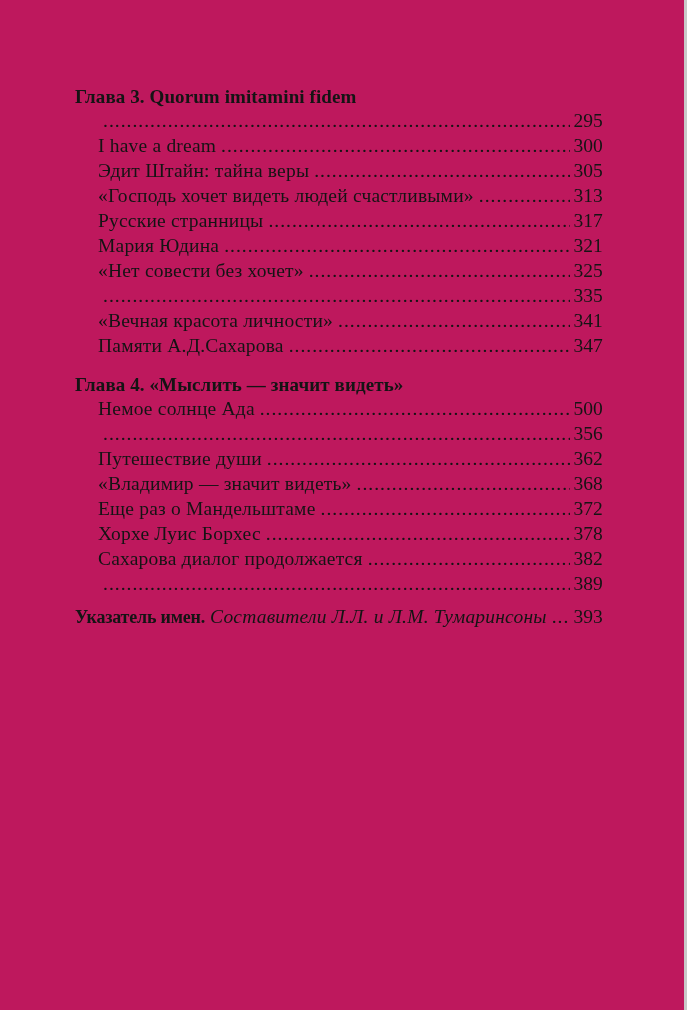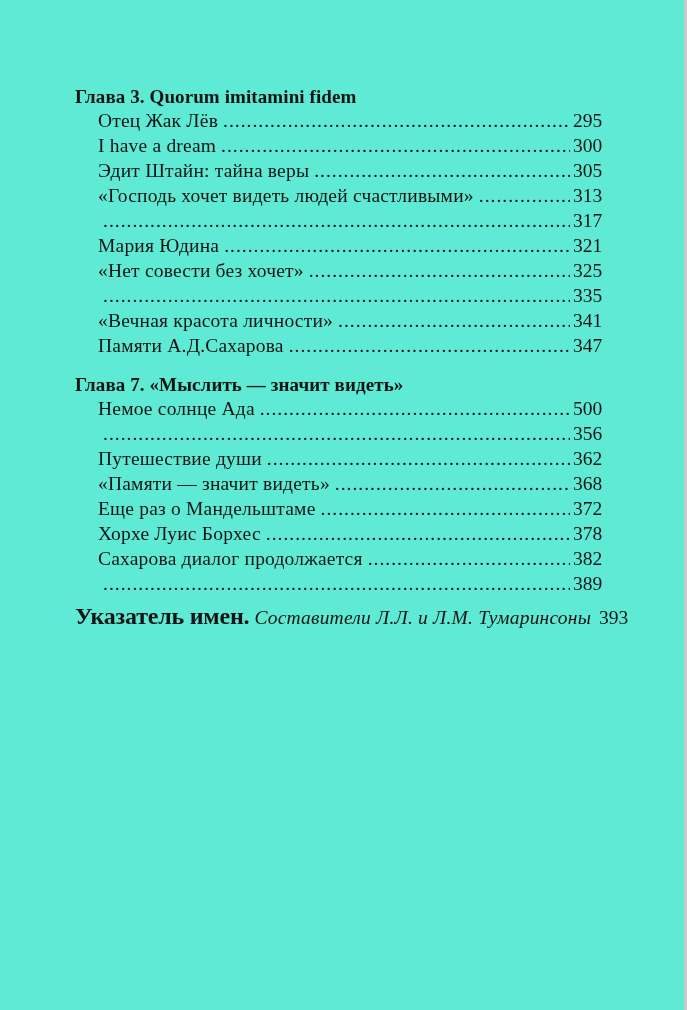"Глава 3. Quorum imitamini fidem" .page { background: #5eead4 -> #be185d }
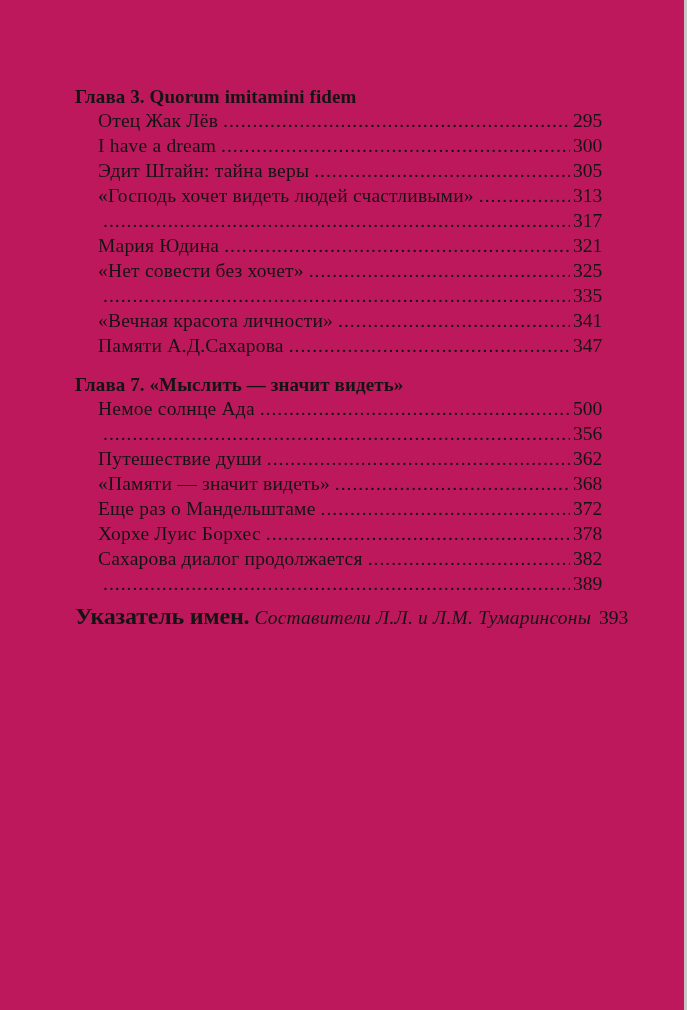"Отец Жак Лёв" span.t { html: <span>Отец Жак Лёв</span> -> none }
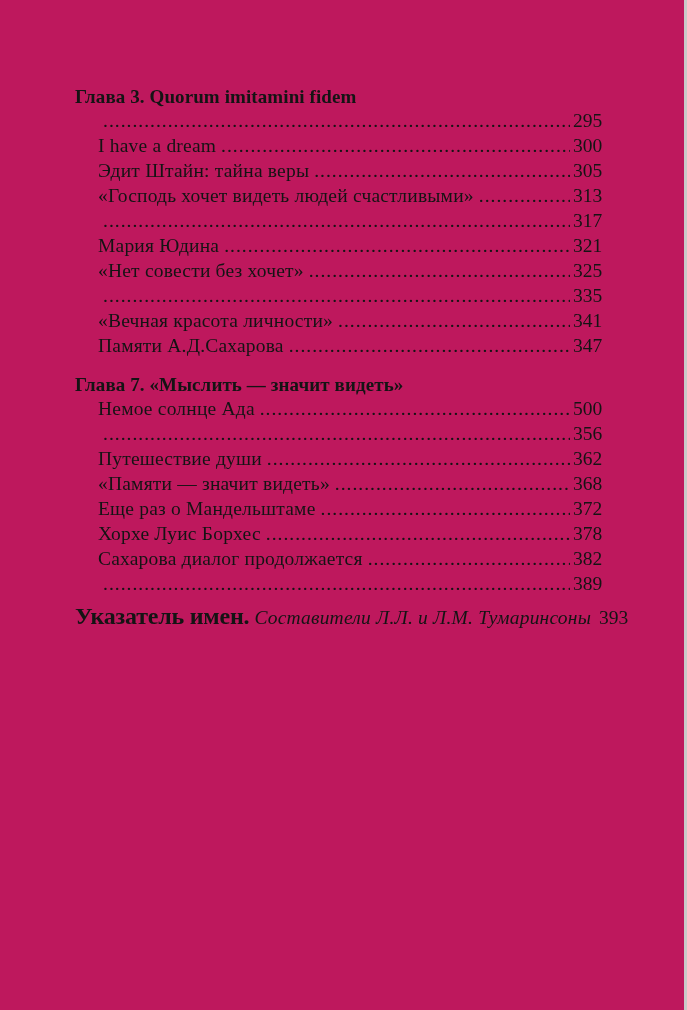"295" .num { text-align: left -> center }
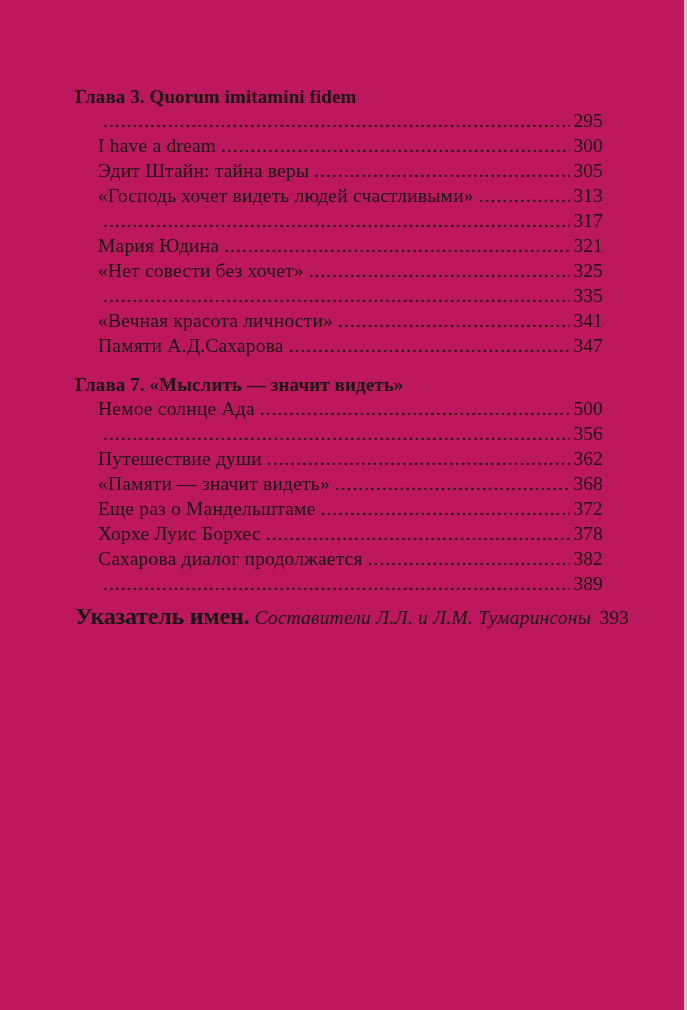"Русские странницы" span.t { html: none -> <span>Русские странницы</span> }
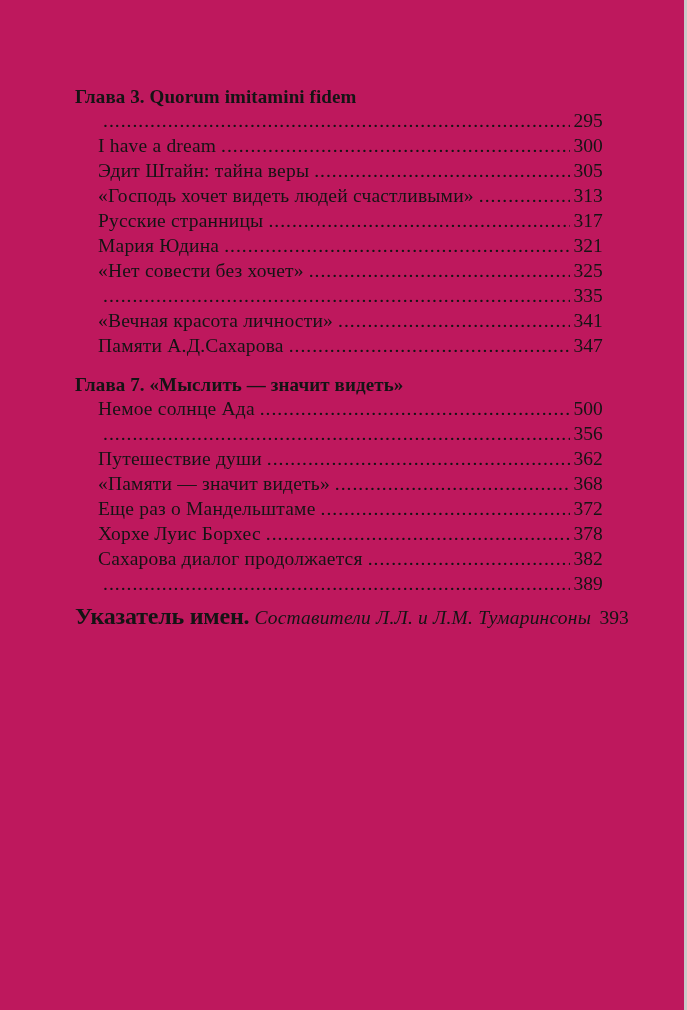"Глава 7. «Мыслить — значит" h2.chapter { text: 7 -> 4 }
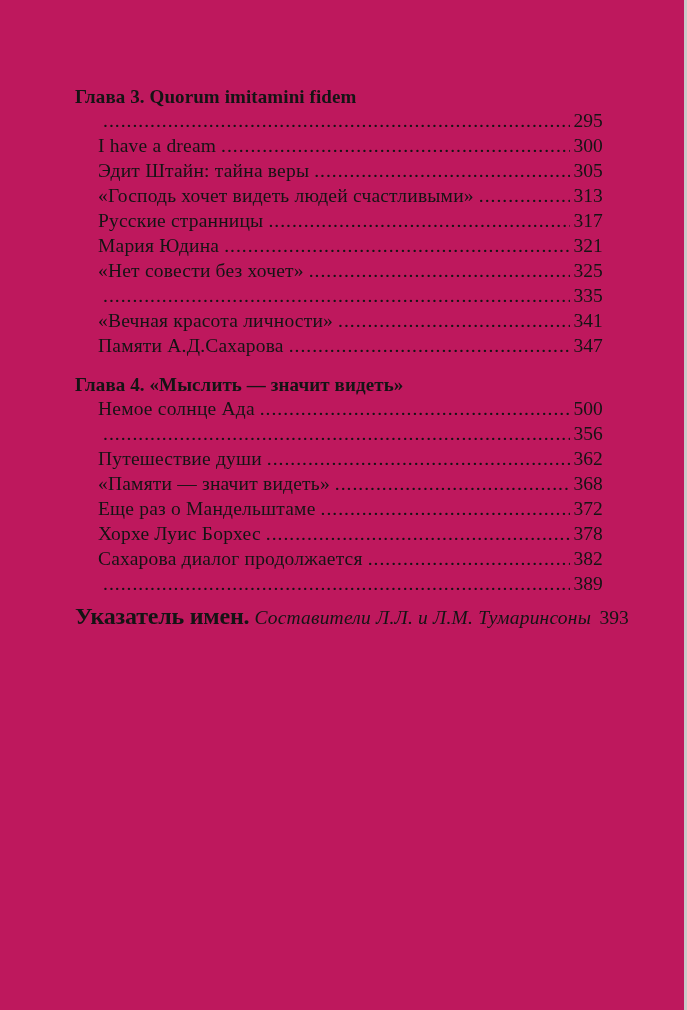"«Памяти — значит видеть»" span.t { text: Памяти -> Владимир }
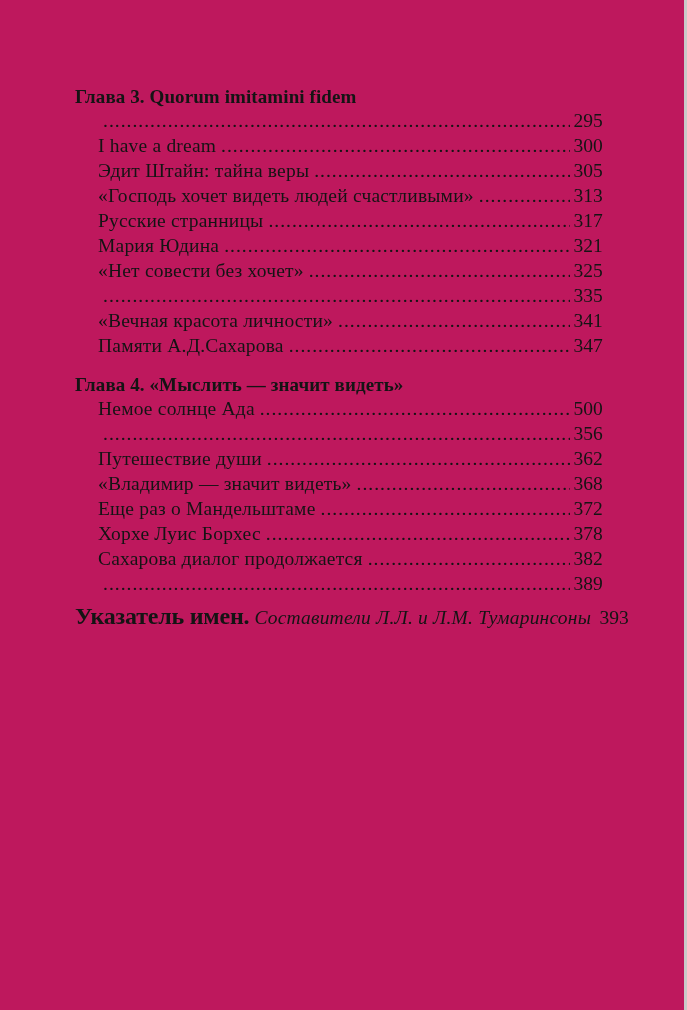"Указатель имен." .footer-entry b { font-size: 24px -> 18px }
